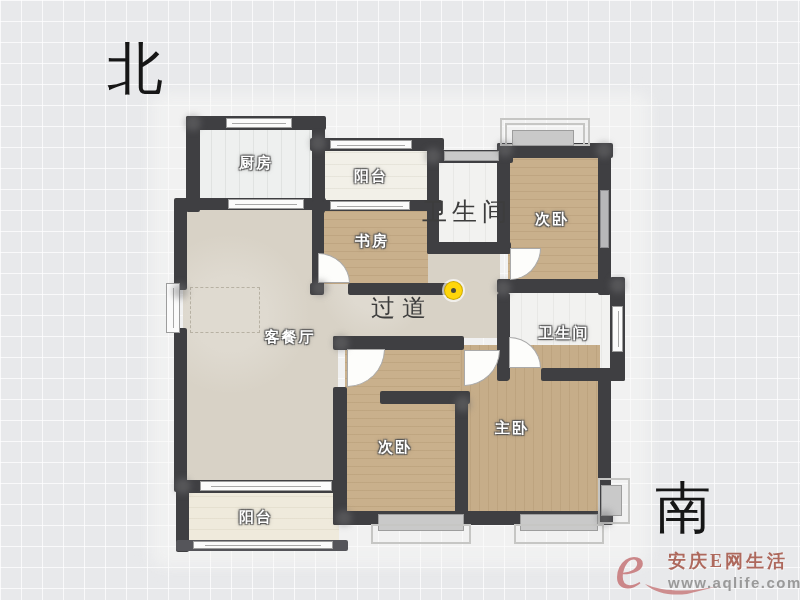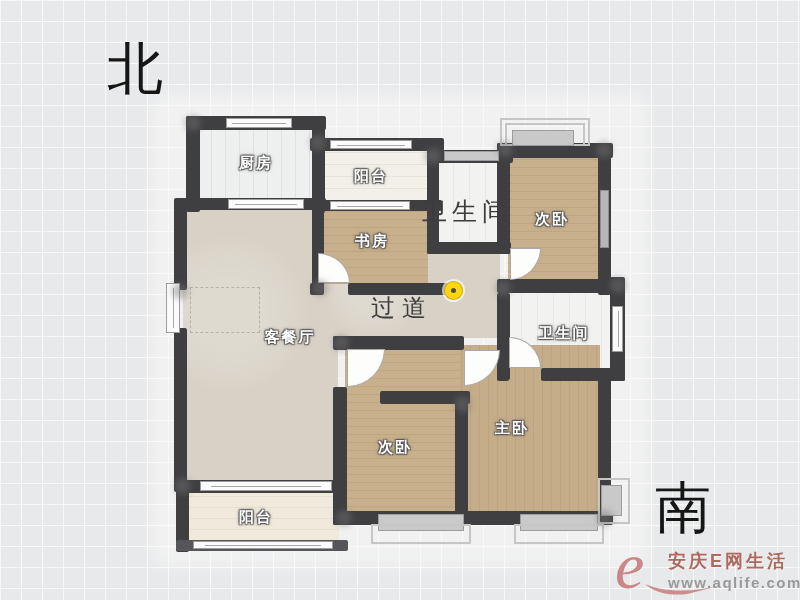"安庆E网生活" .wm-brand { font-family: Liberation Sans, sans-serif -> Liberation Serif, serif }
